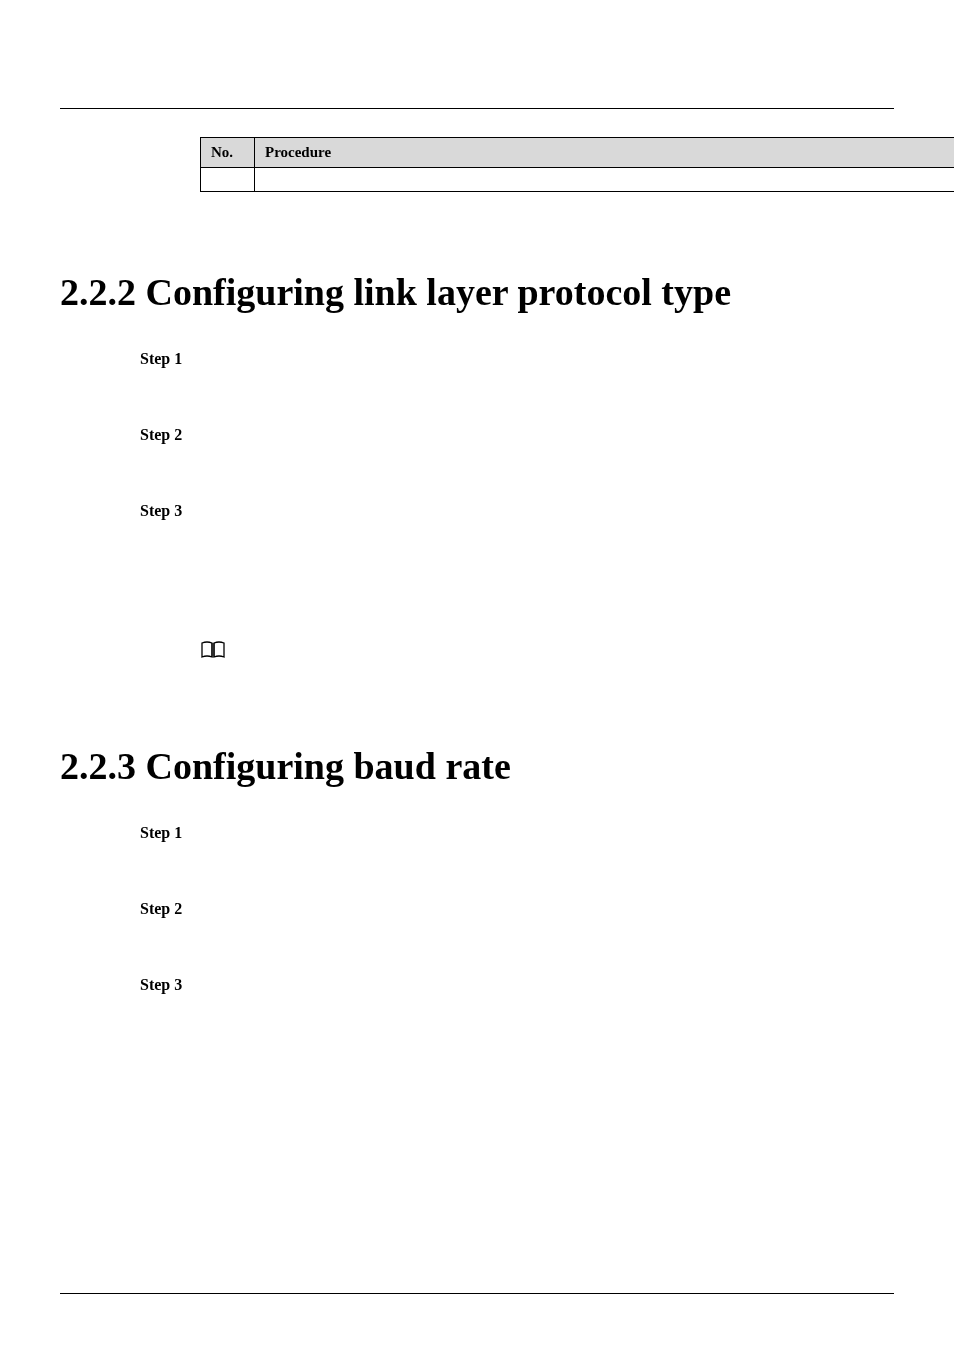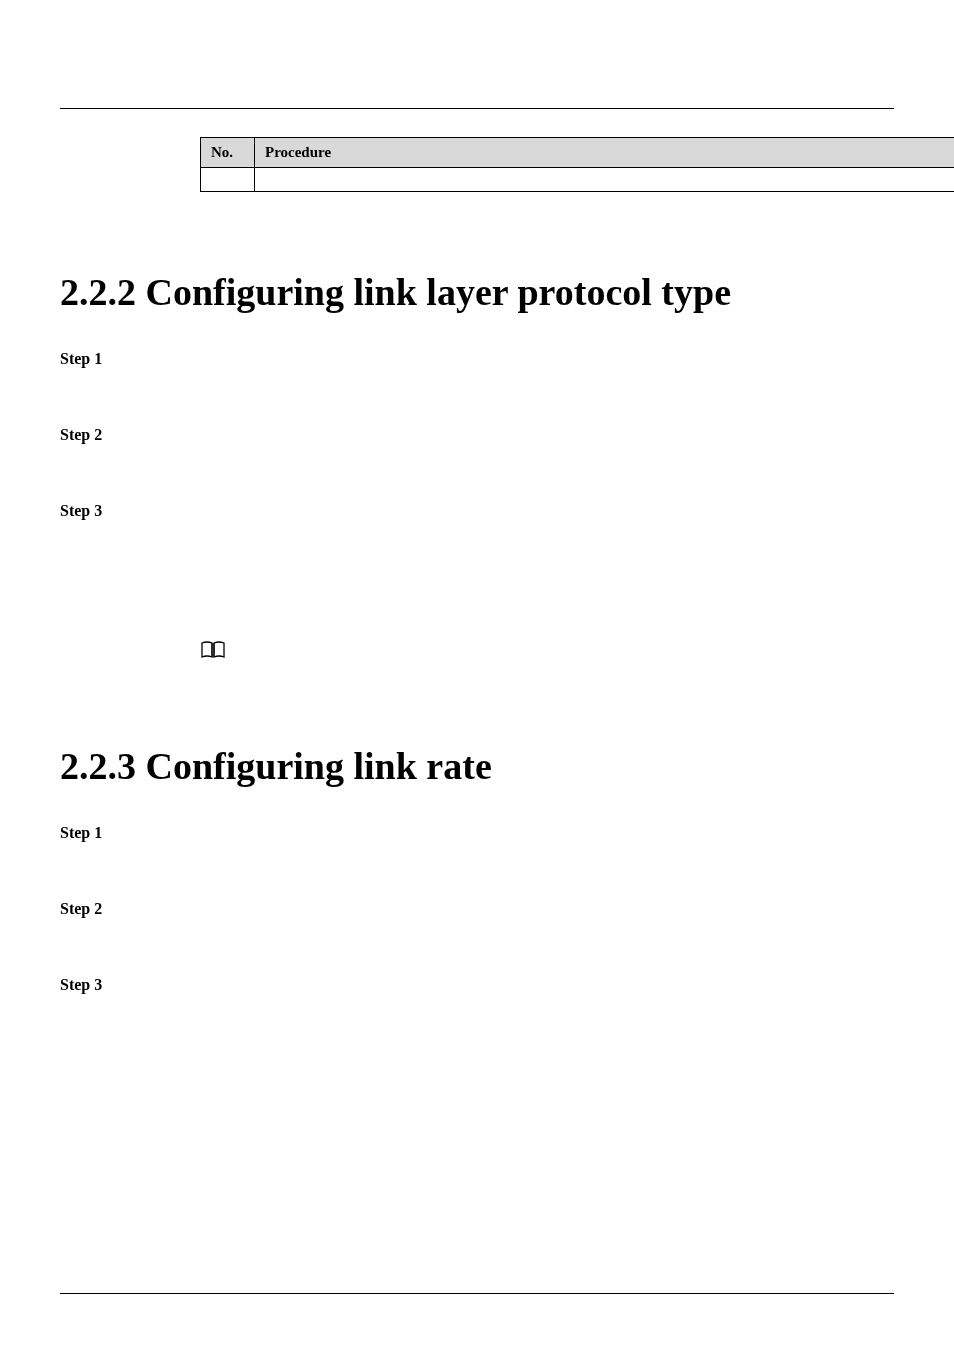"Step 1" .step-block { margin-left: none -> 80px }
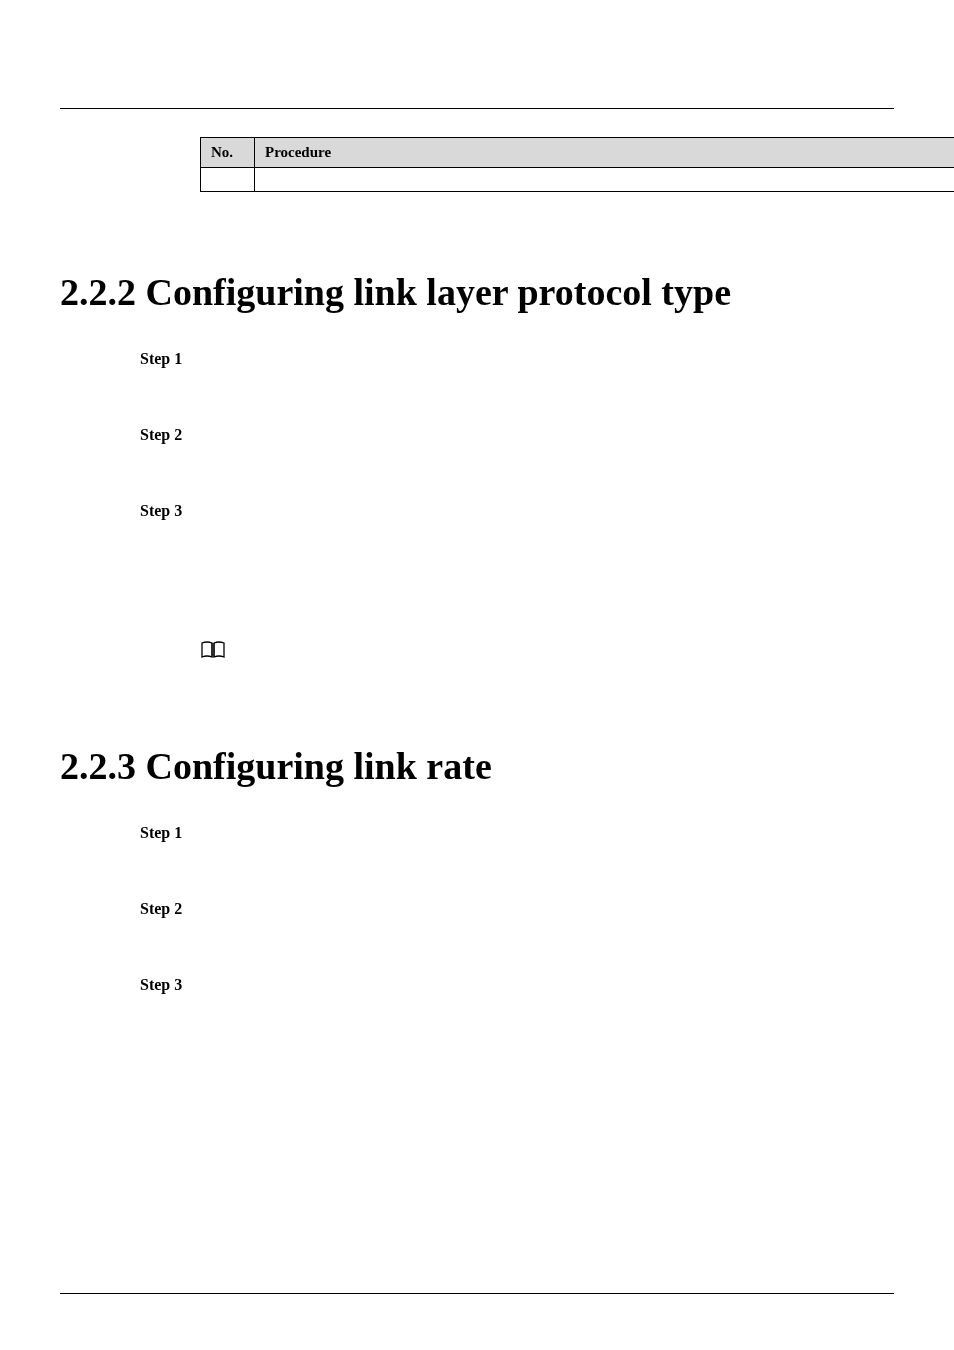"2.2.3 Configuring link rate" h2.subsection { text: link -> baud }
